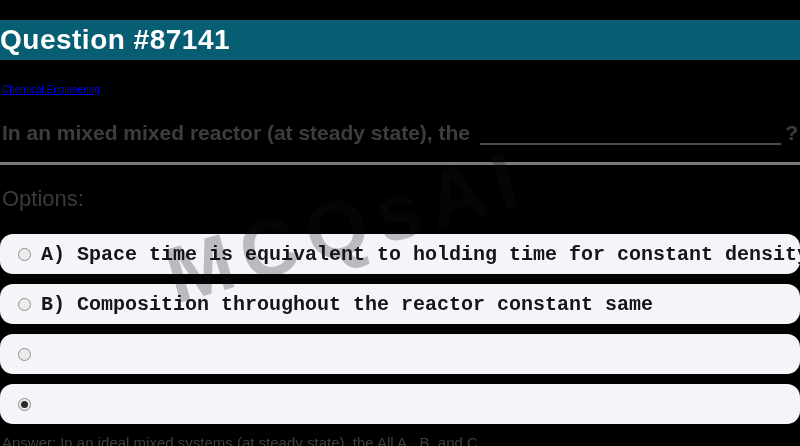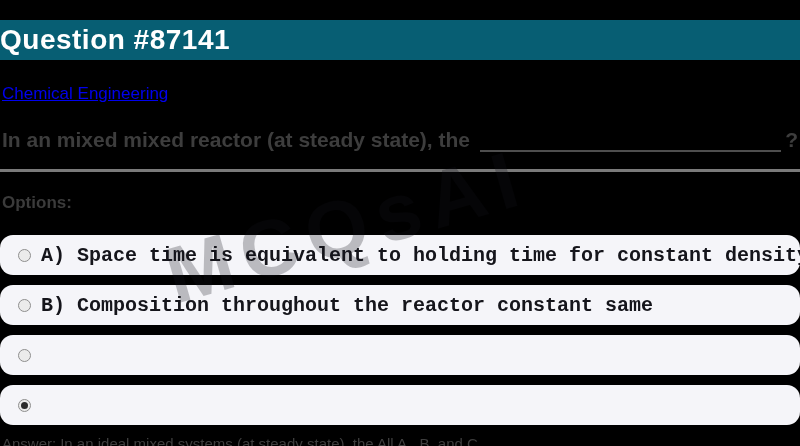"Chemical Engineering" .category-link { font-size: 17px -> 10px }
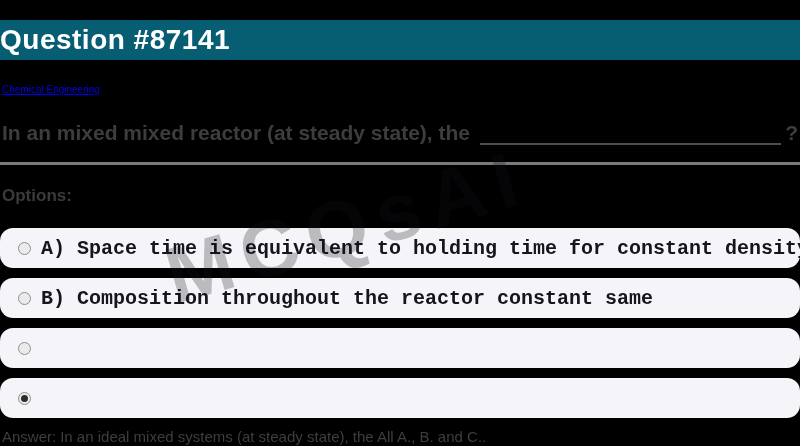"Options:" .options-label { font-size: 17px -> 22px; font-weight: bold -> normal }
